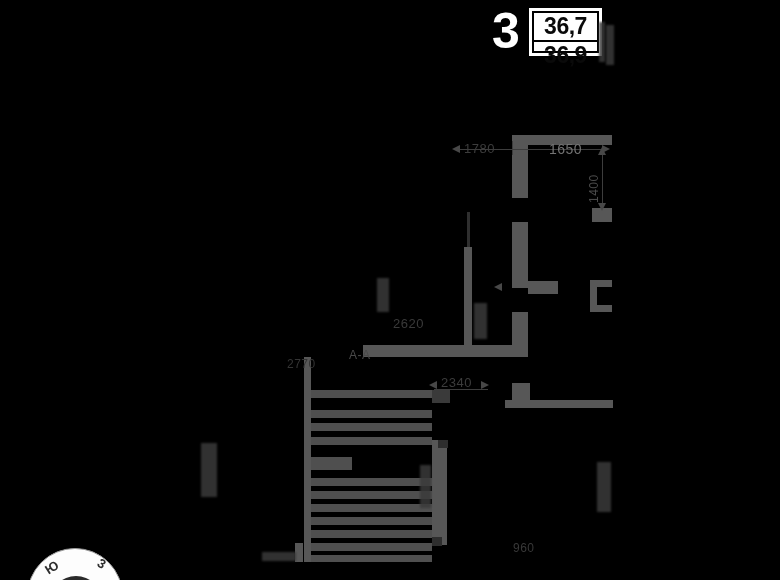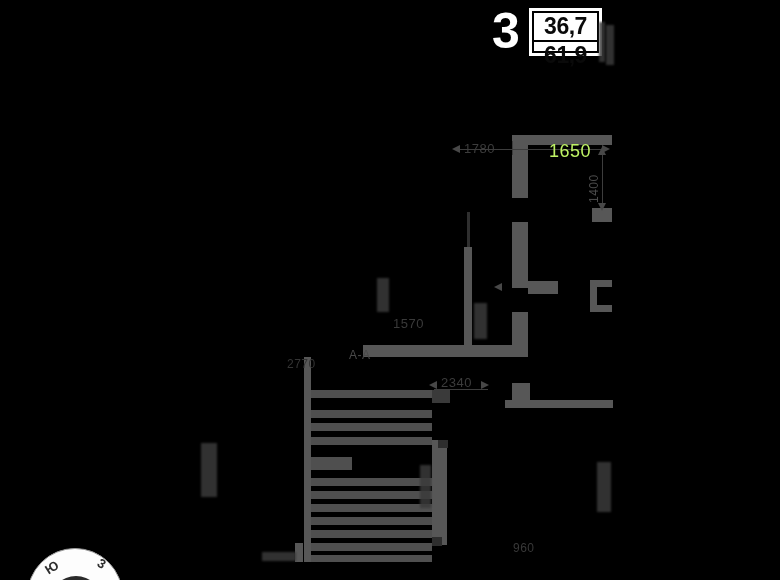"61,9" div.area-cell { text: 61,9 -> 36,9 }
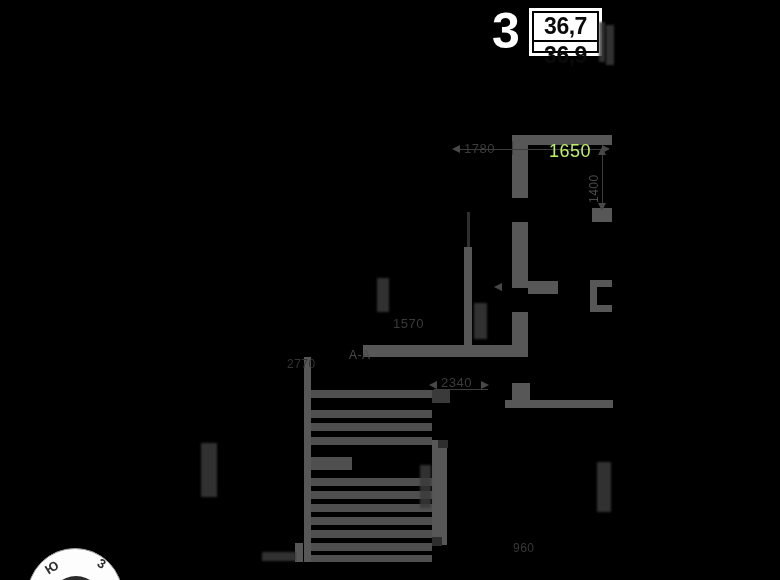"1650" div.dim { color: #bef264 -> #737373; font-size: 18px -> 14px }
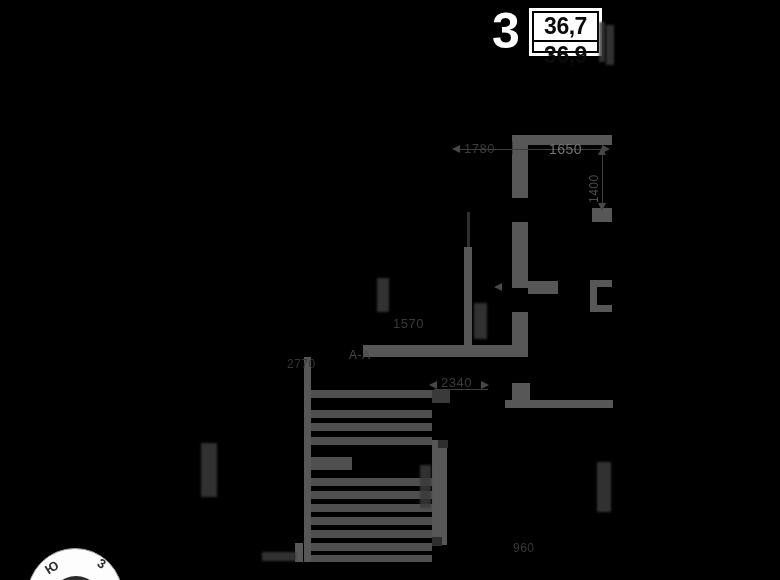"1570" div.dim { text: 1570 -> 2620 }
